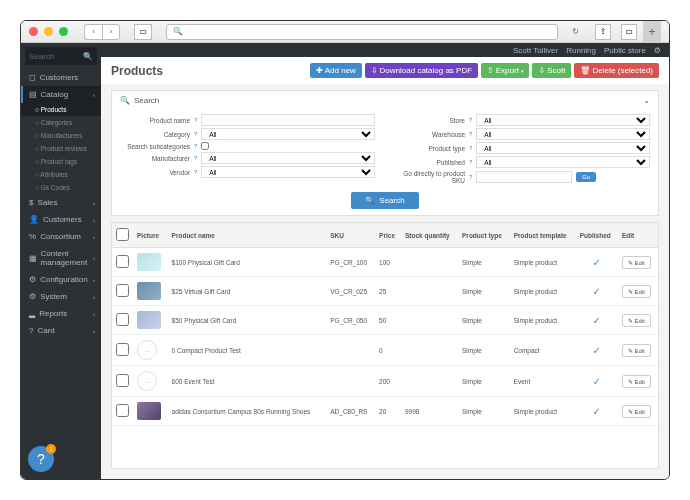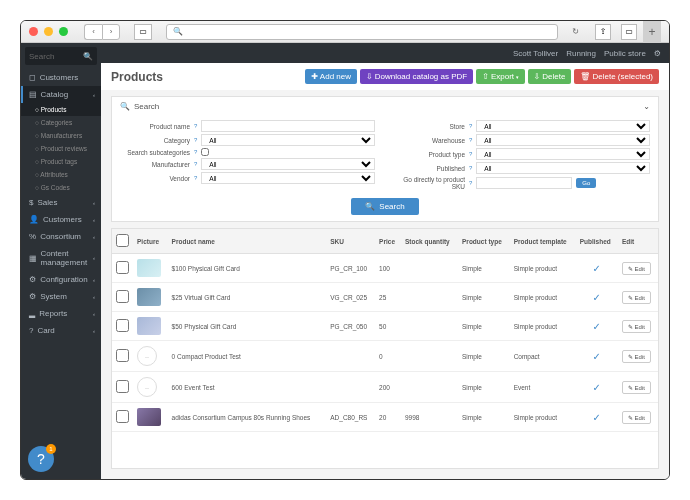"Scott Tolliver" .topbar { height: 20px -> 14px }
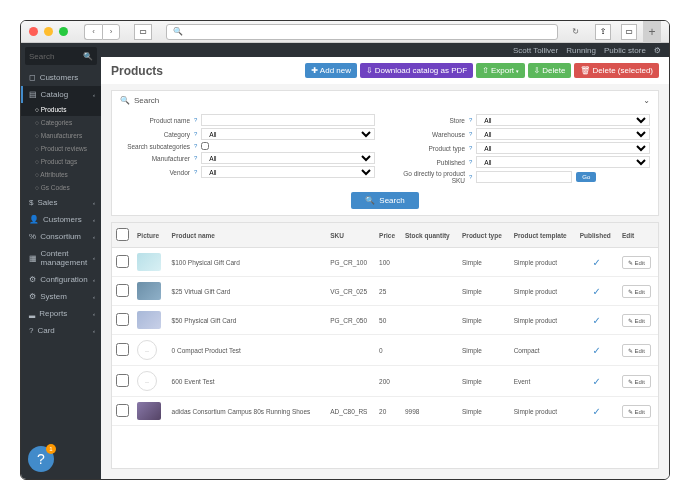"Delete" span { text: Delete -> Scott }
